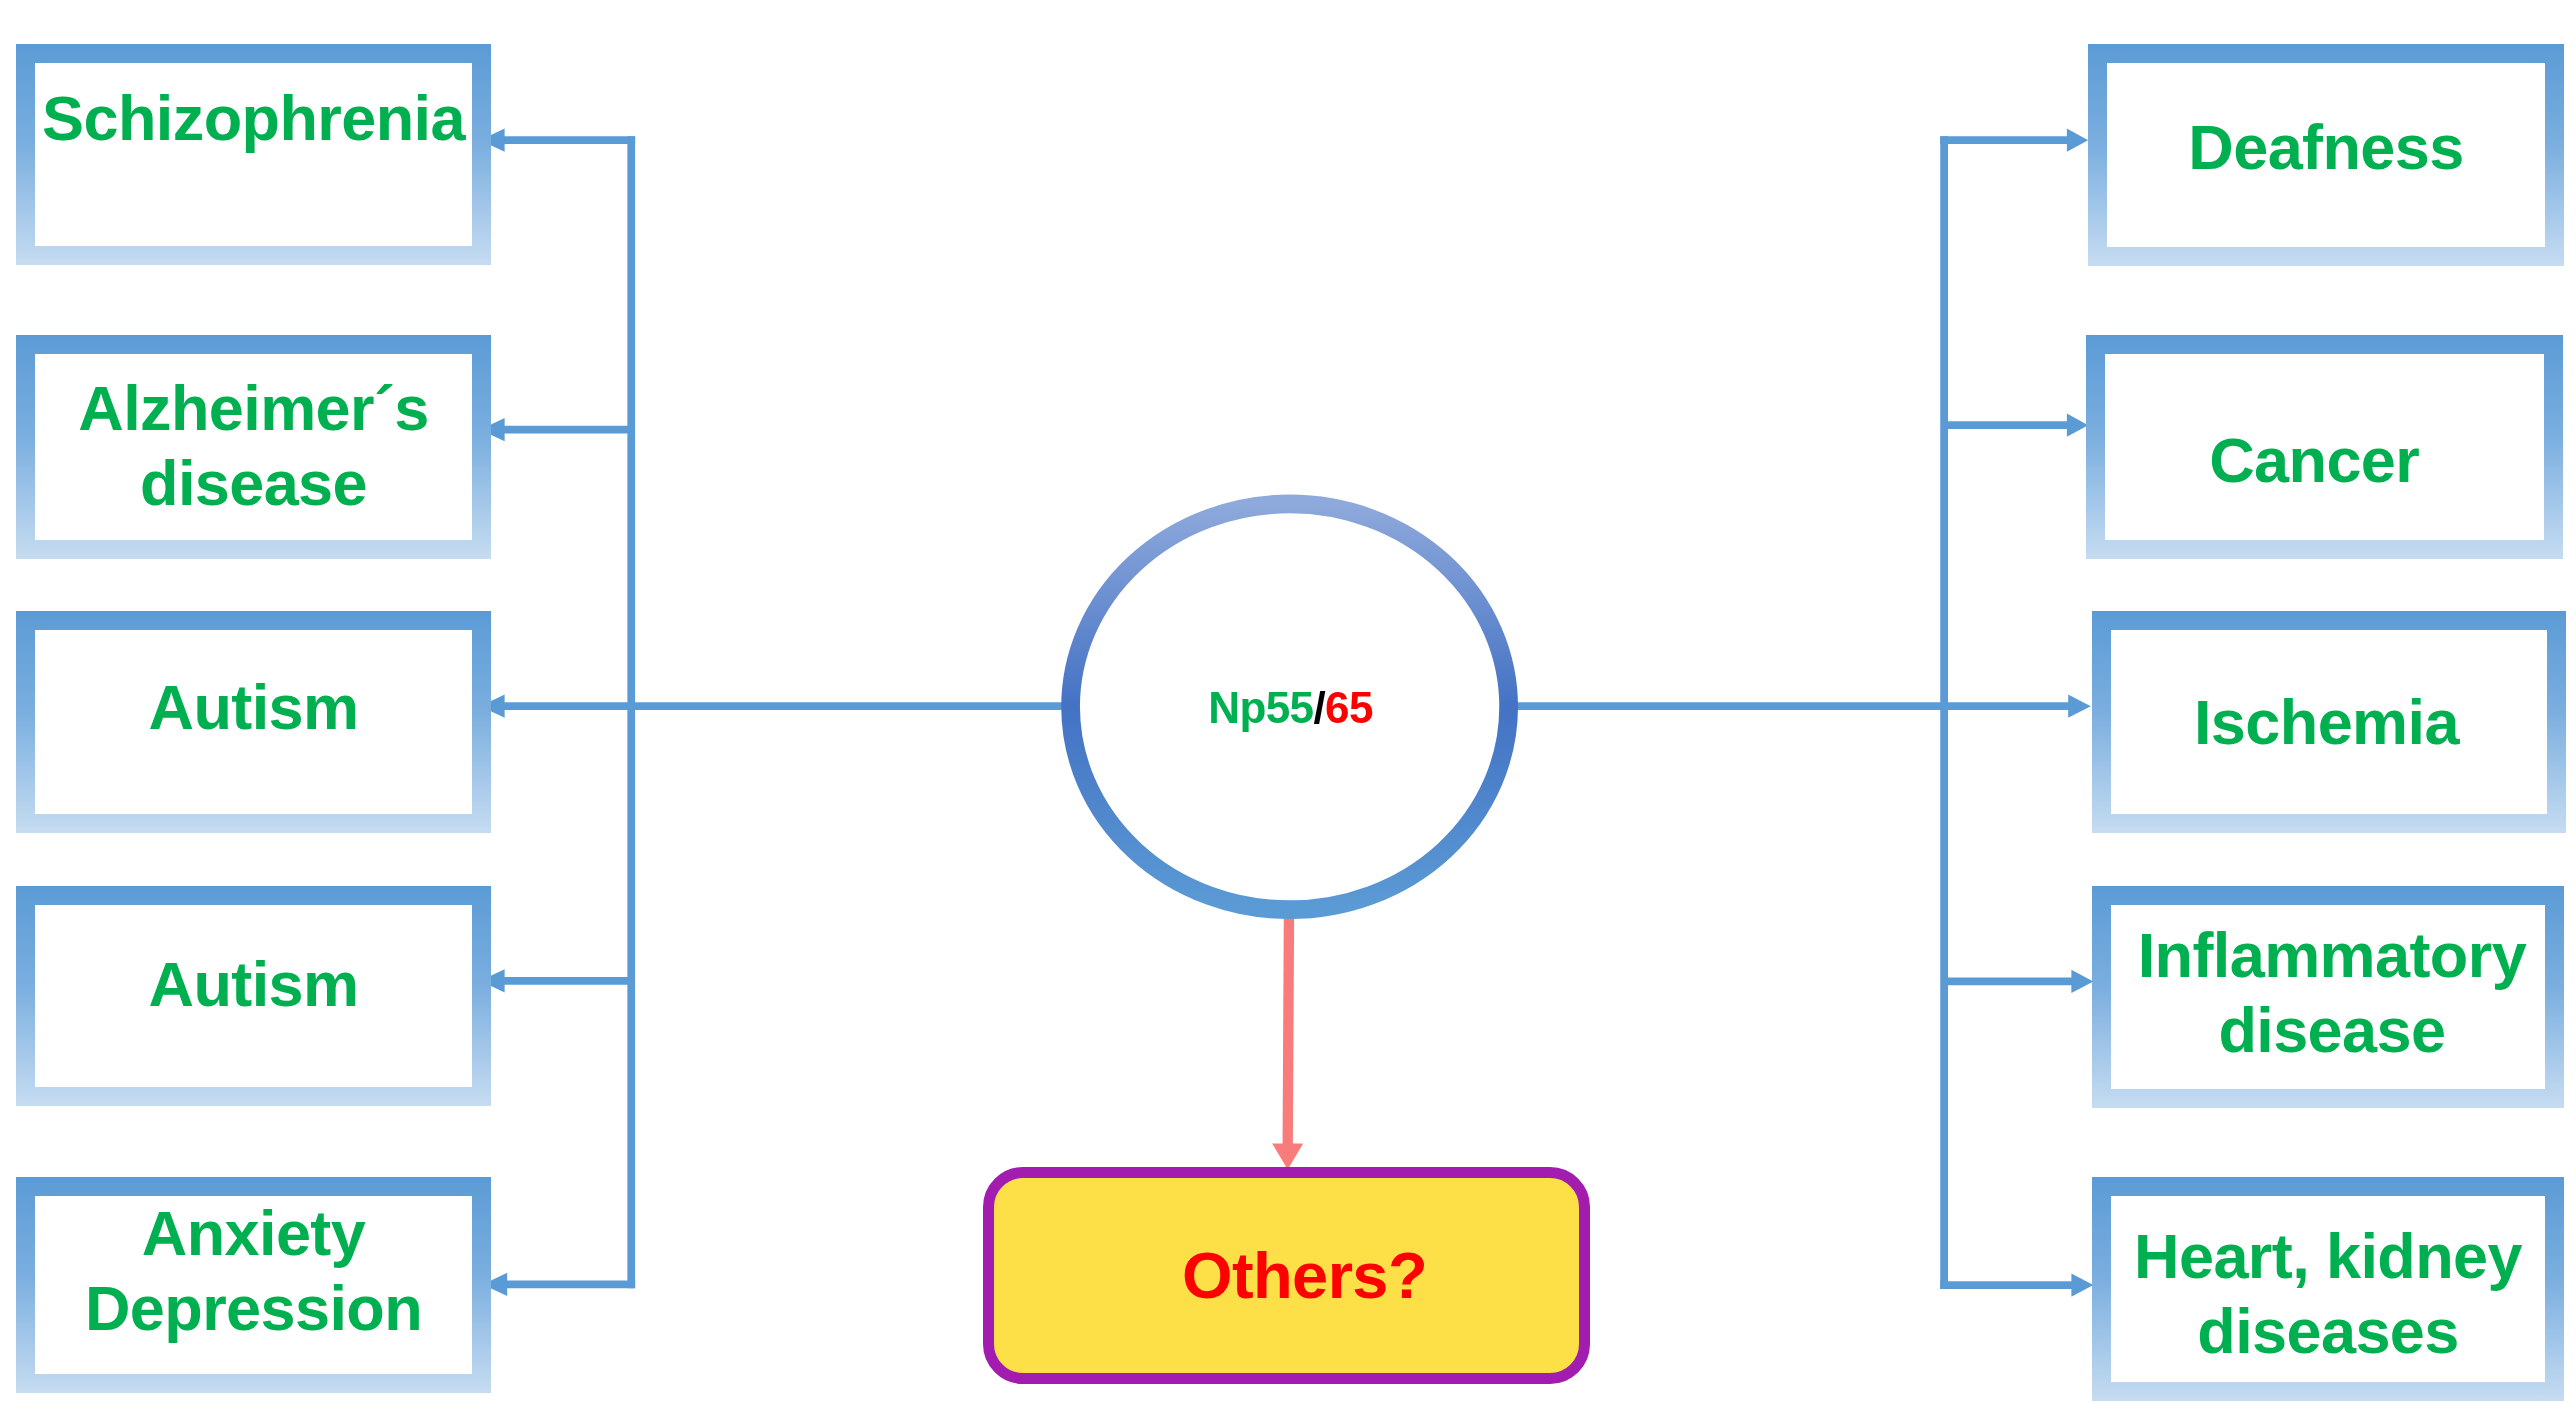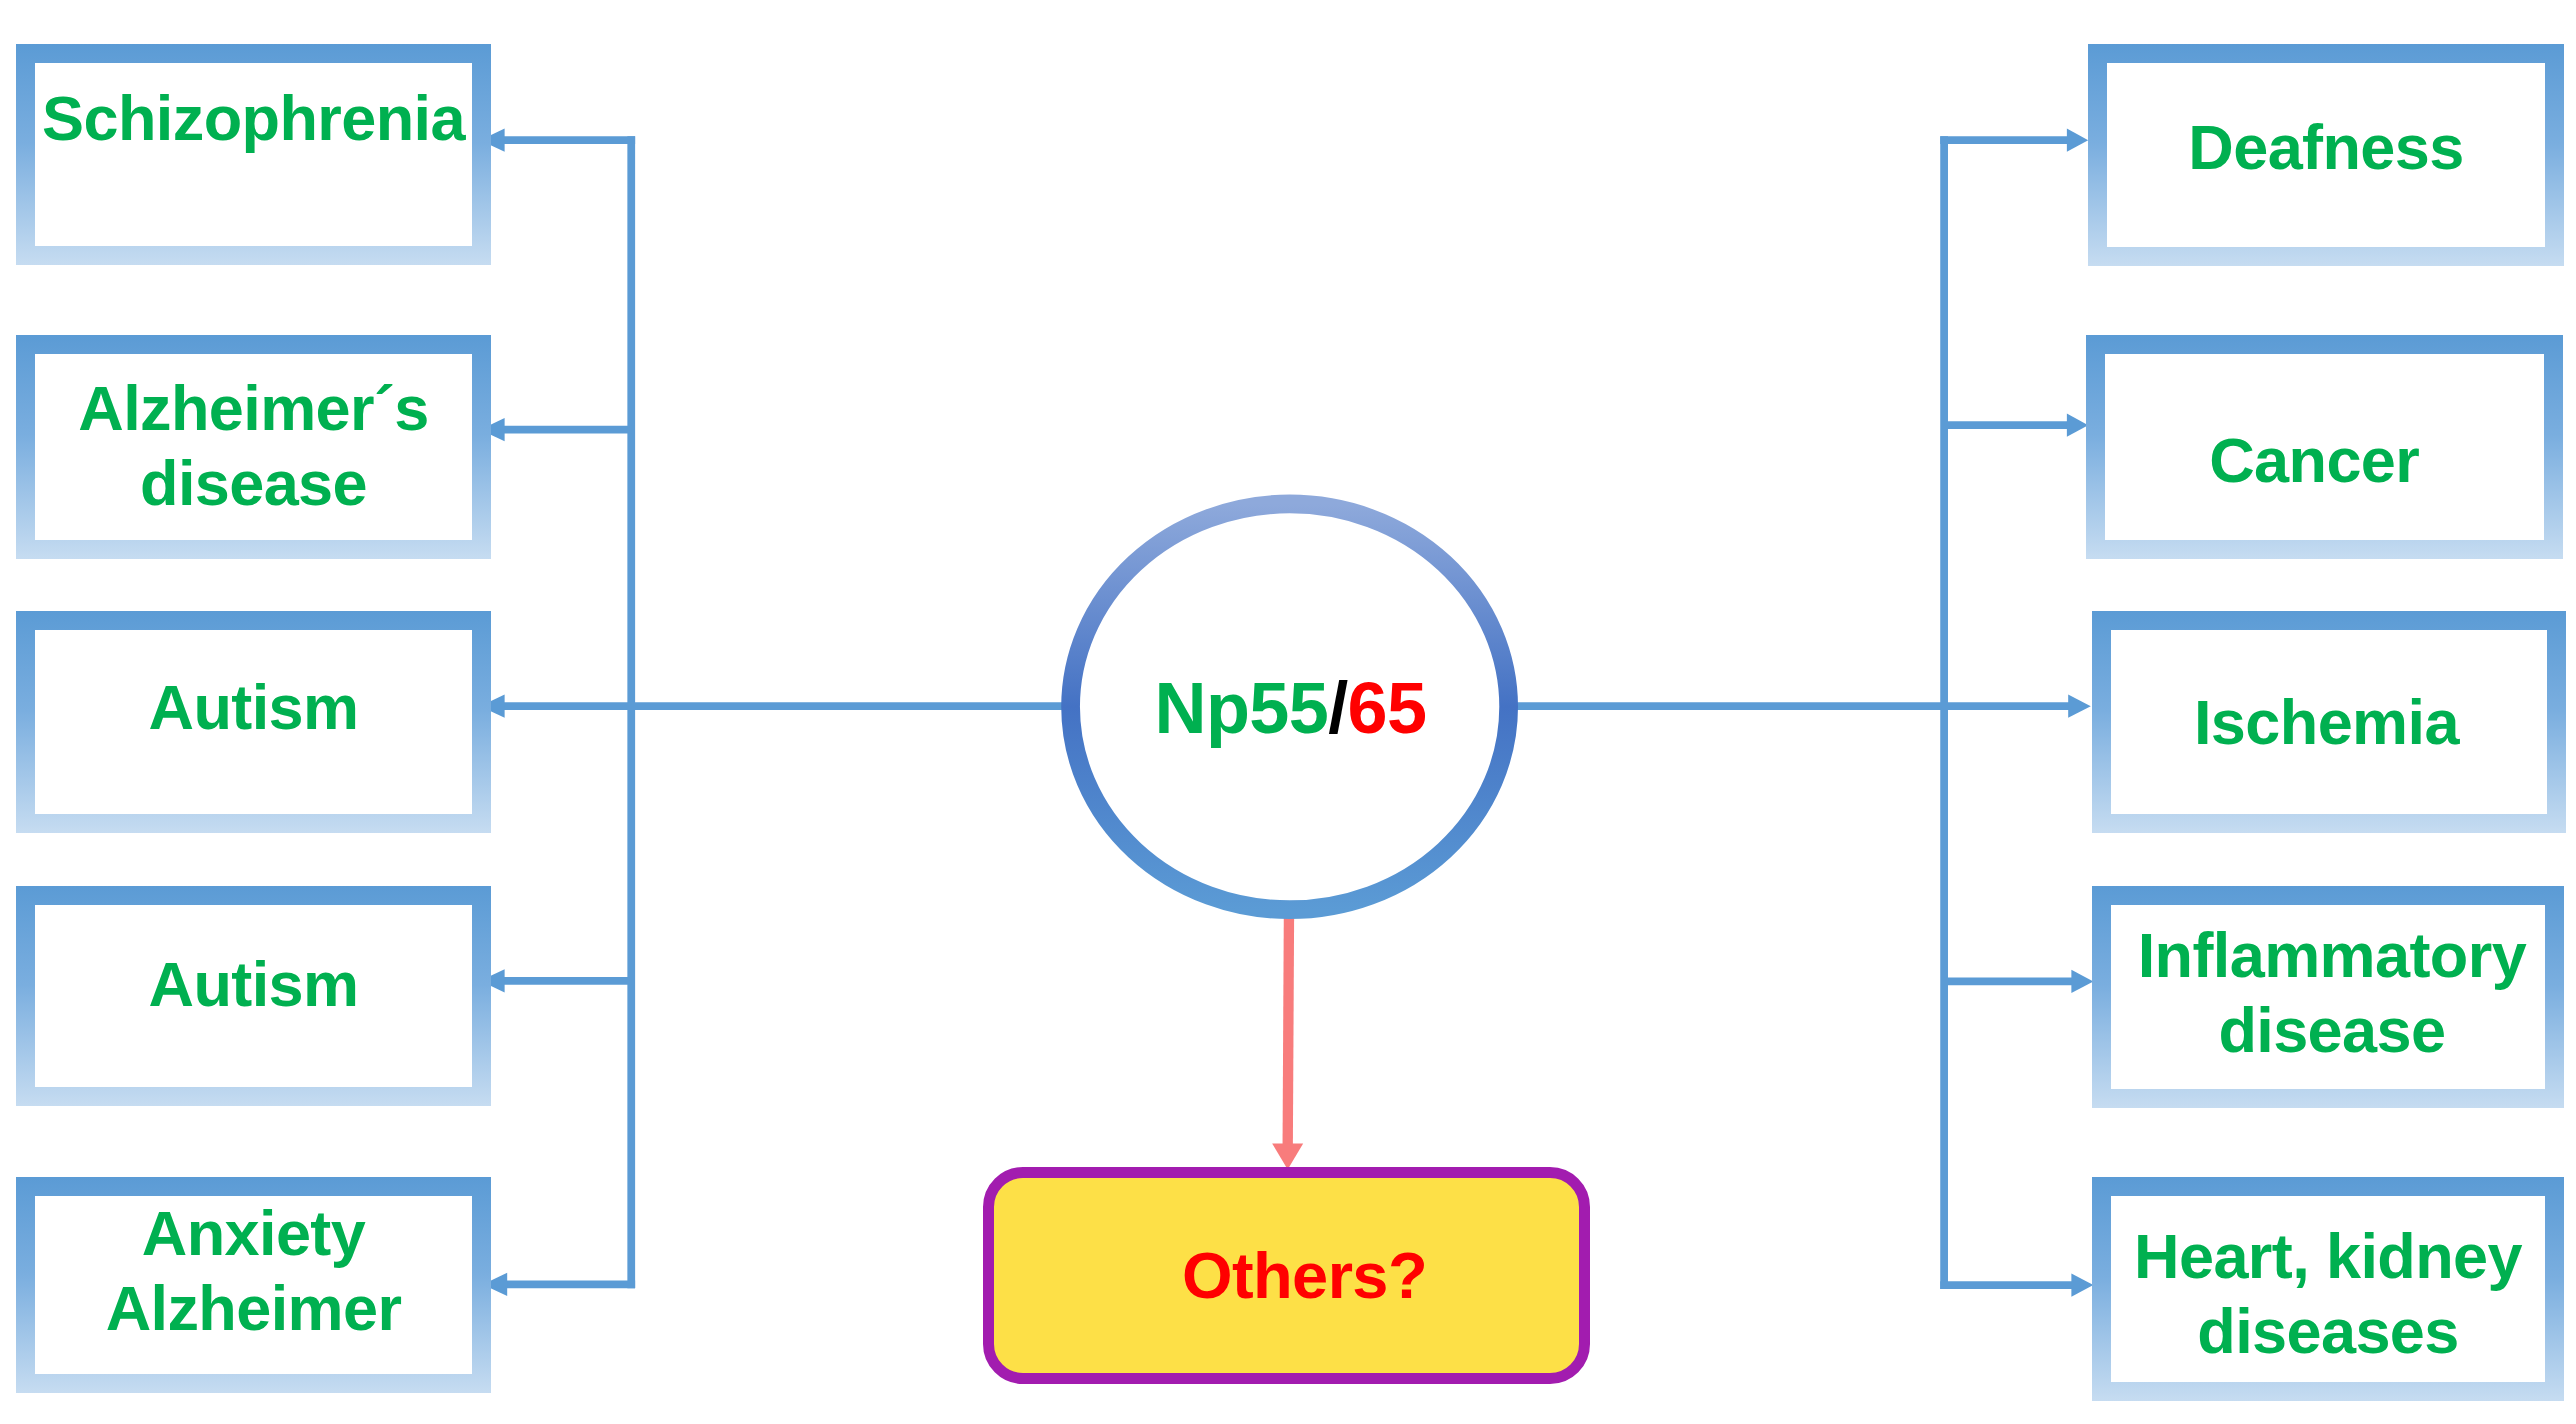"Np55/65" .hub-label { font-size: 72px -> 44px }
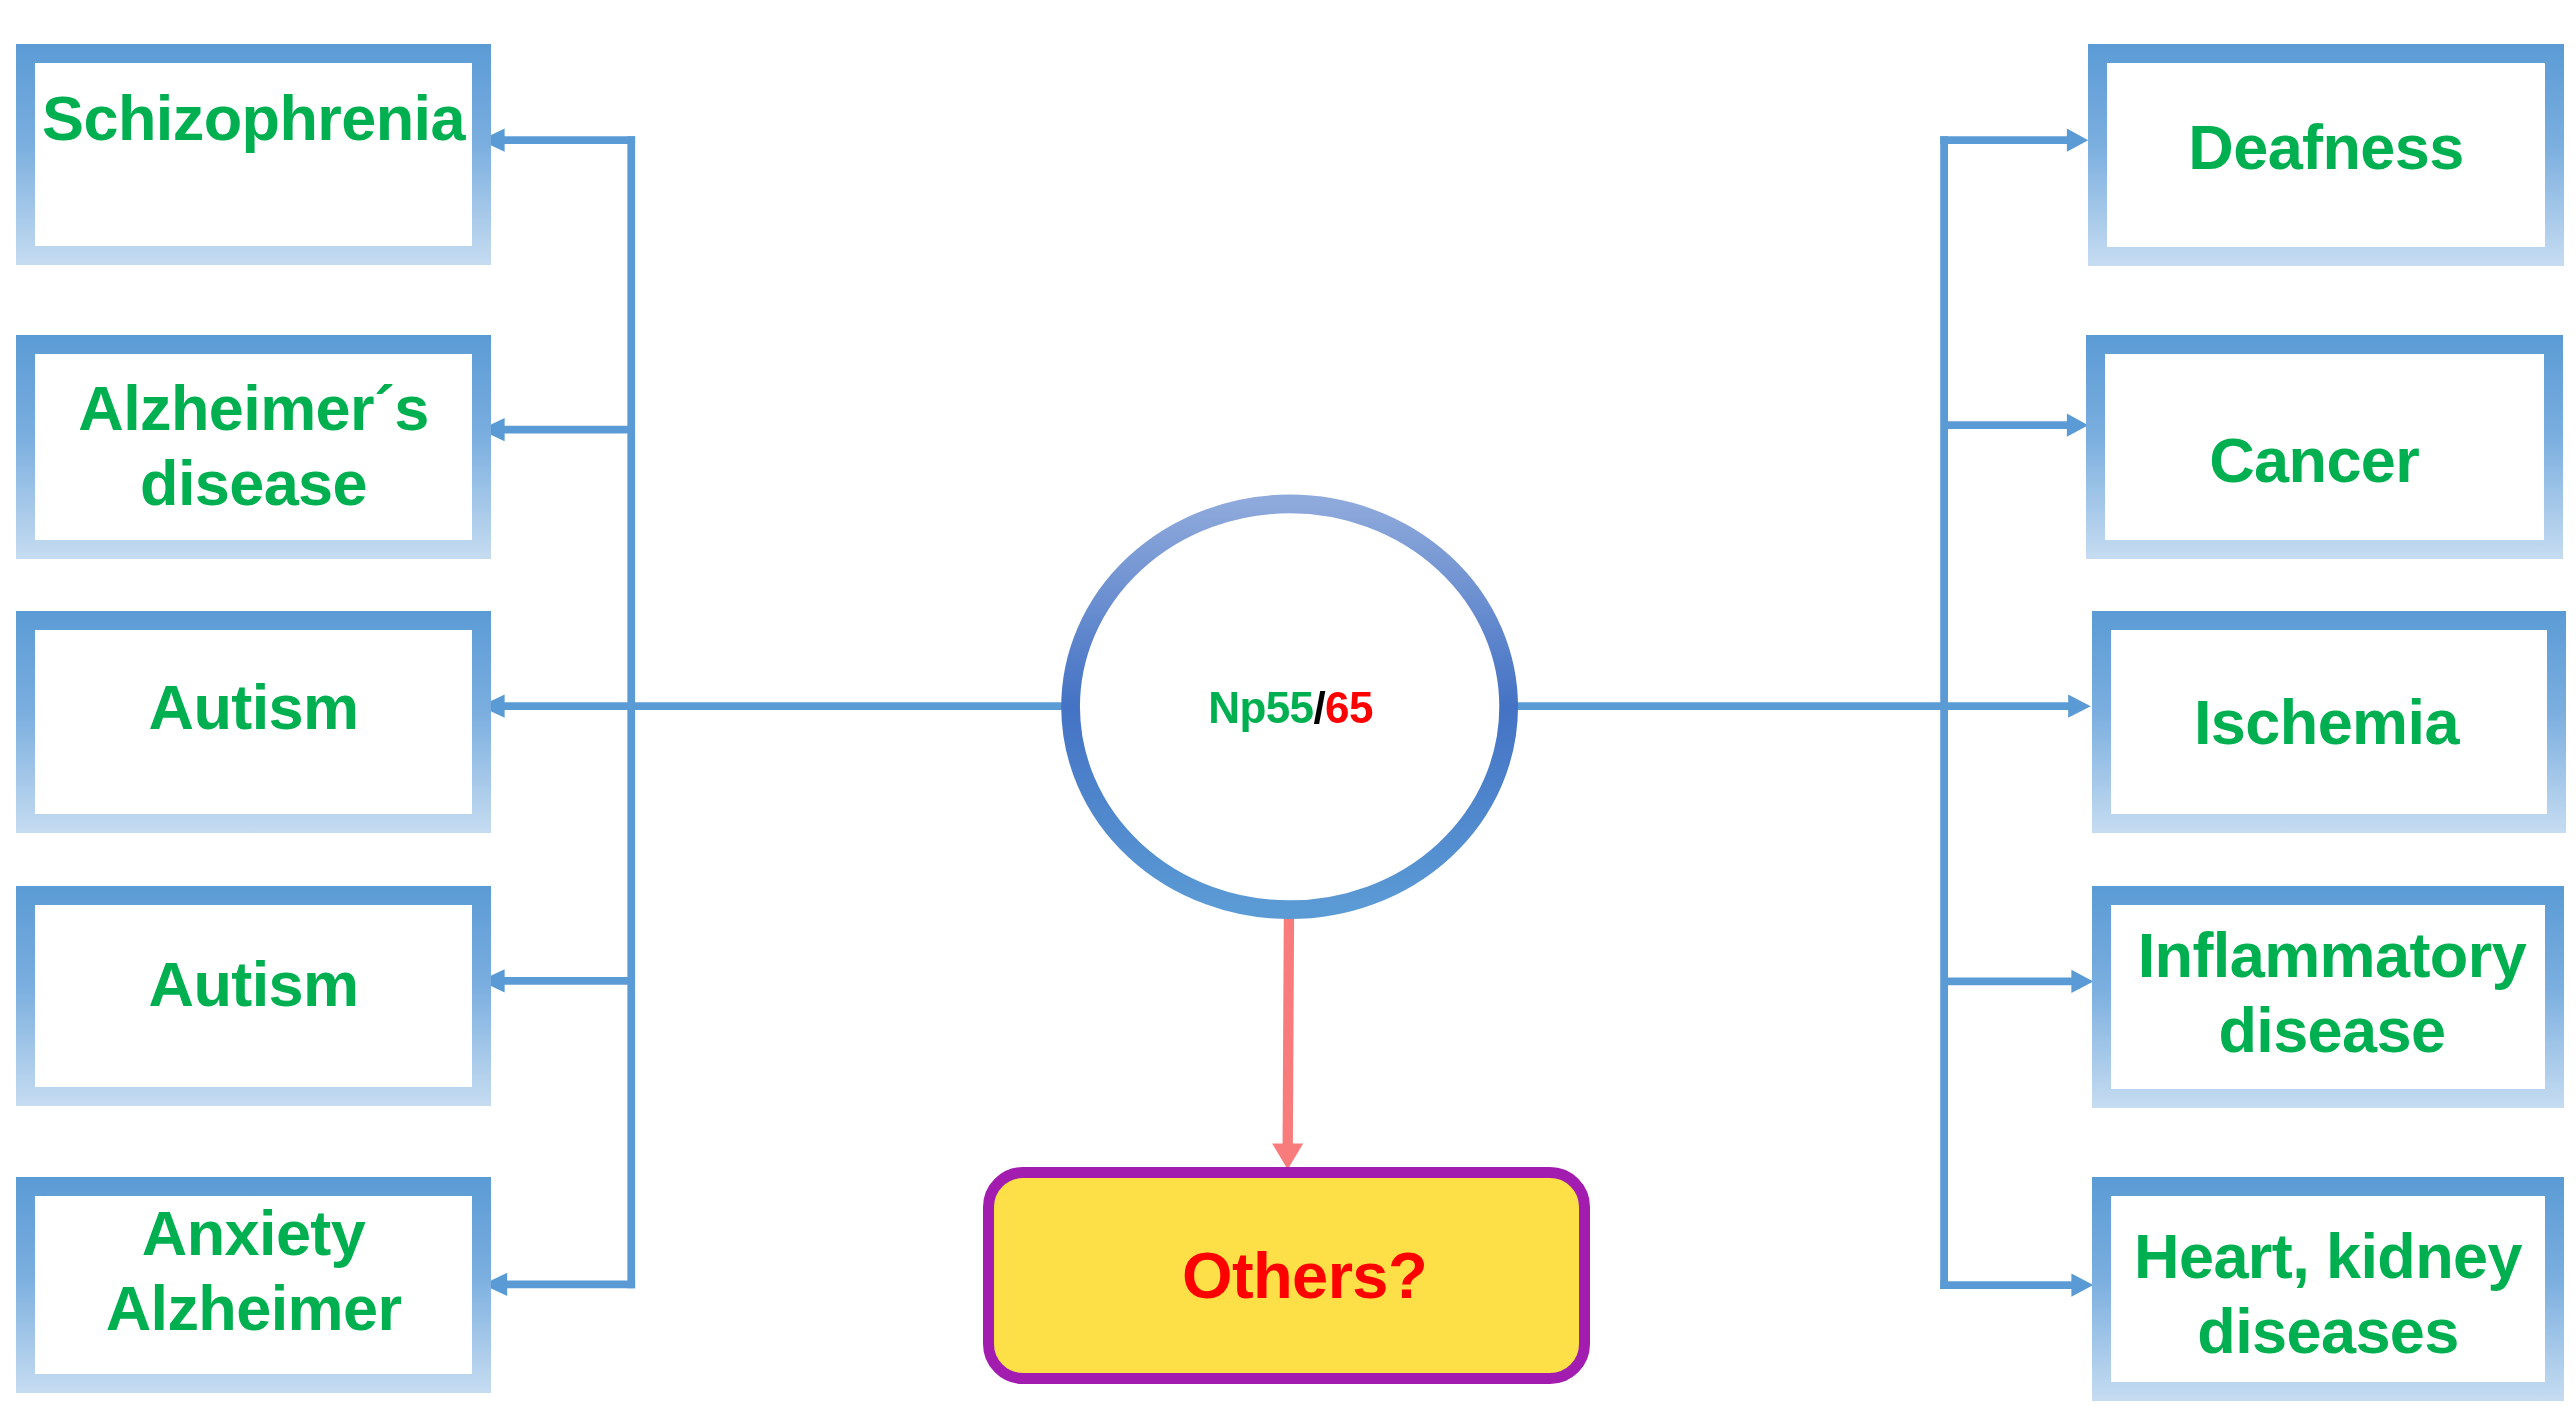"Alzheimer" div.node-label { text: Alzheimer -> Depression }
